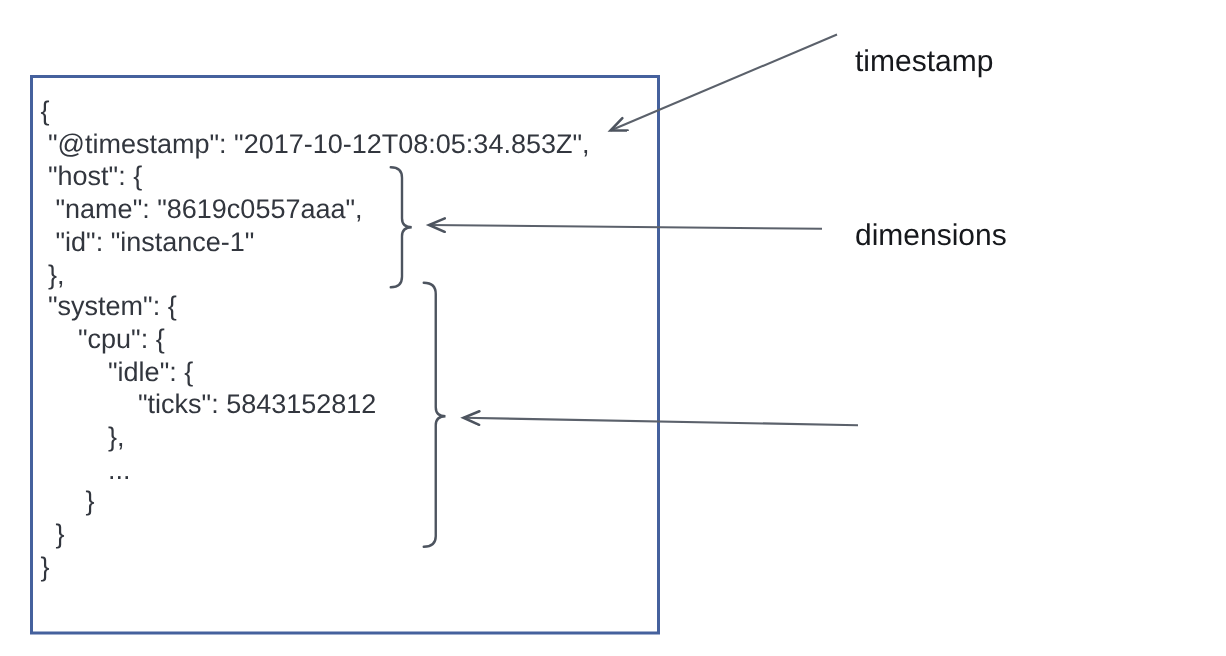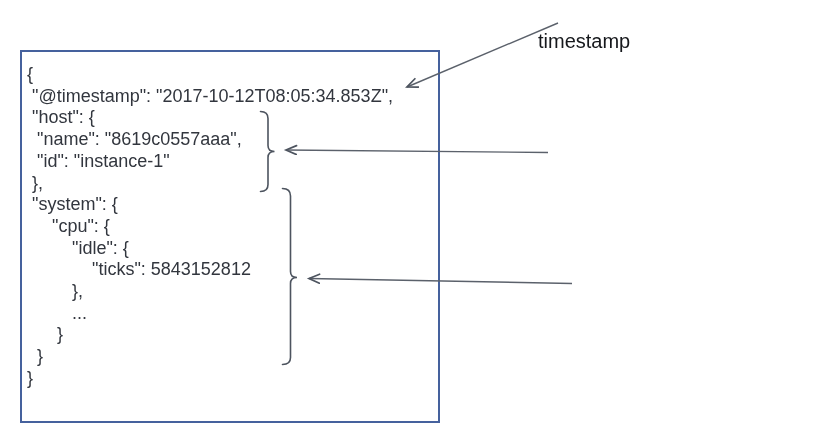"timestamp" .label-timestamp { left: 538px -> 570px }
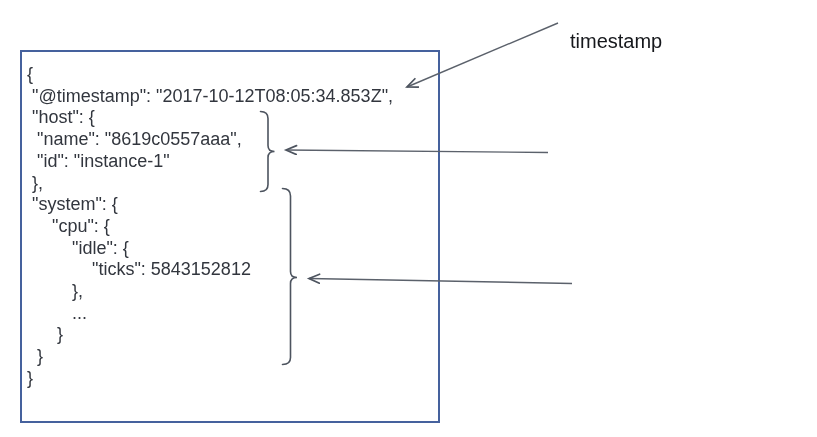"dimensions" div.label { html: none -> <div>dimensions</div> }
